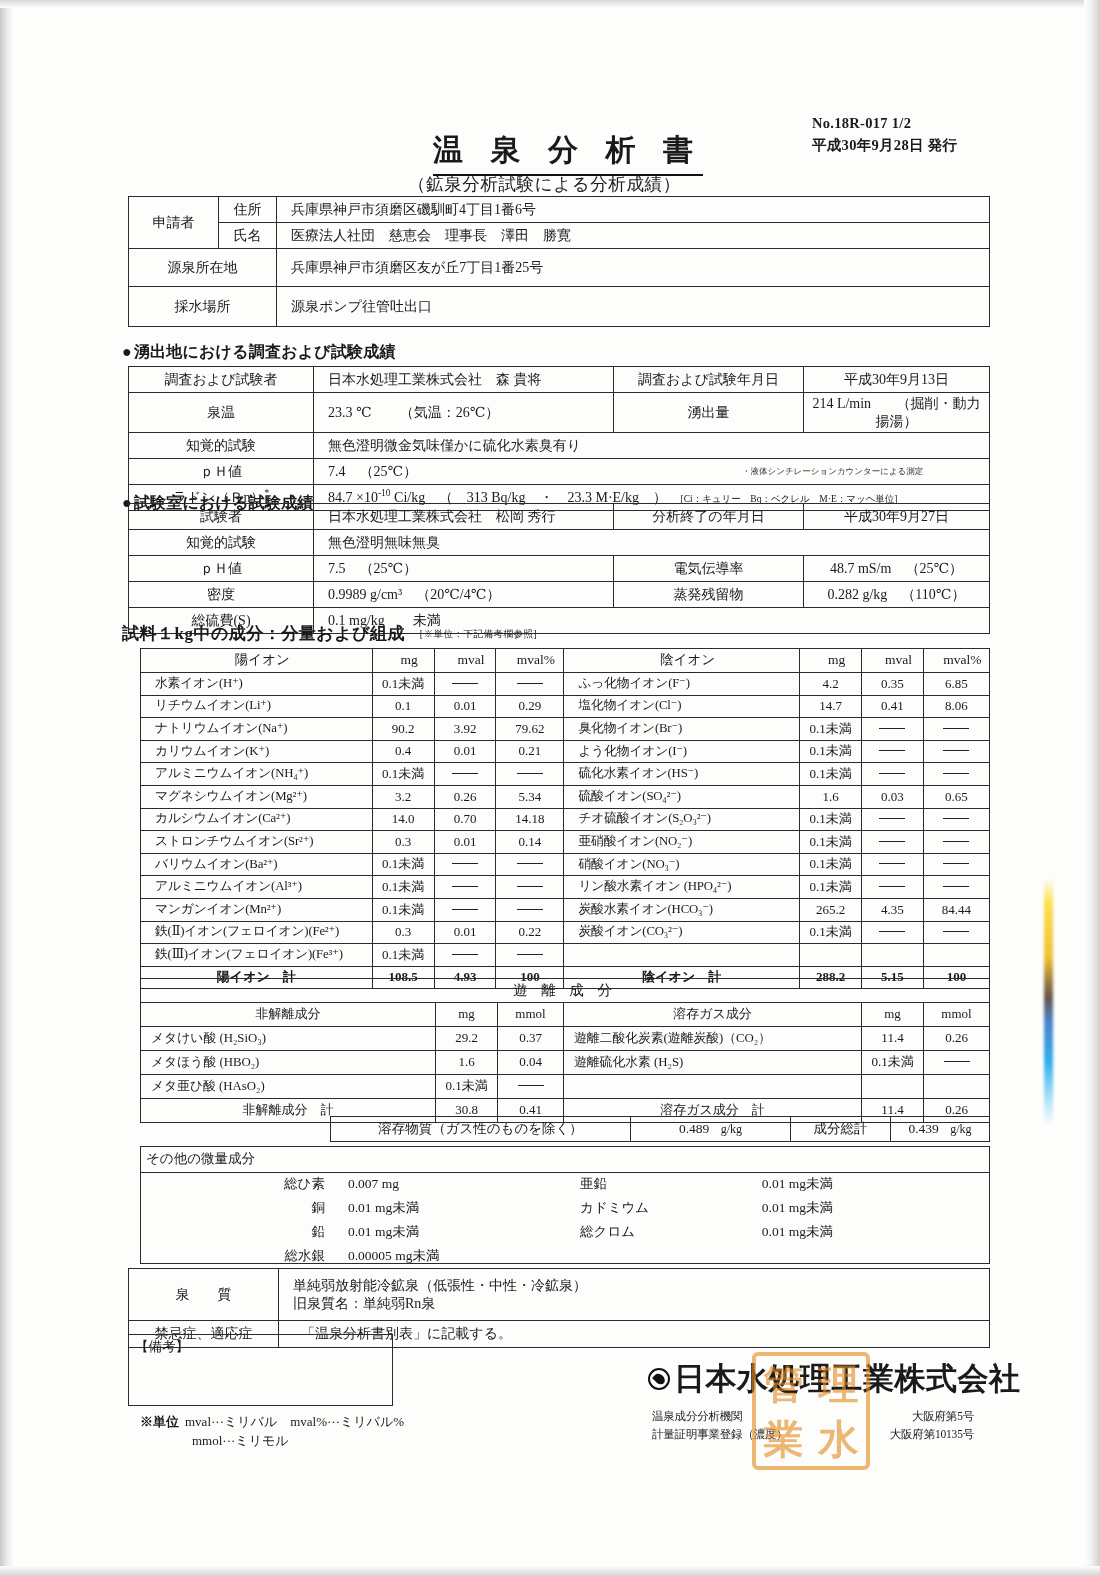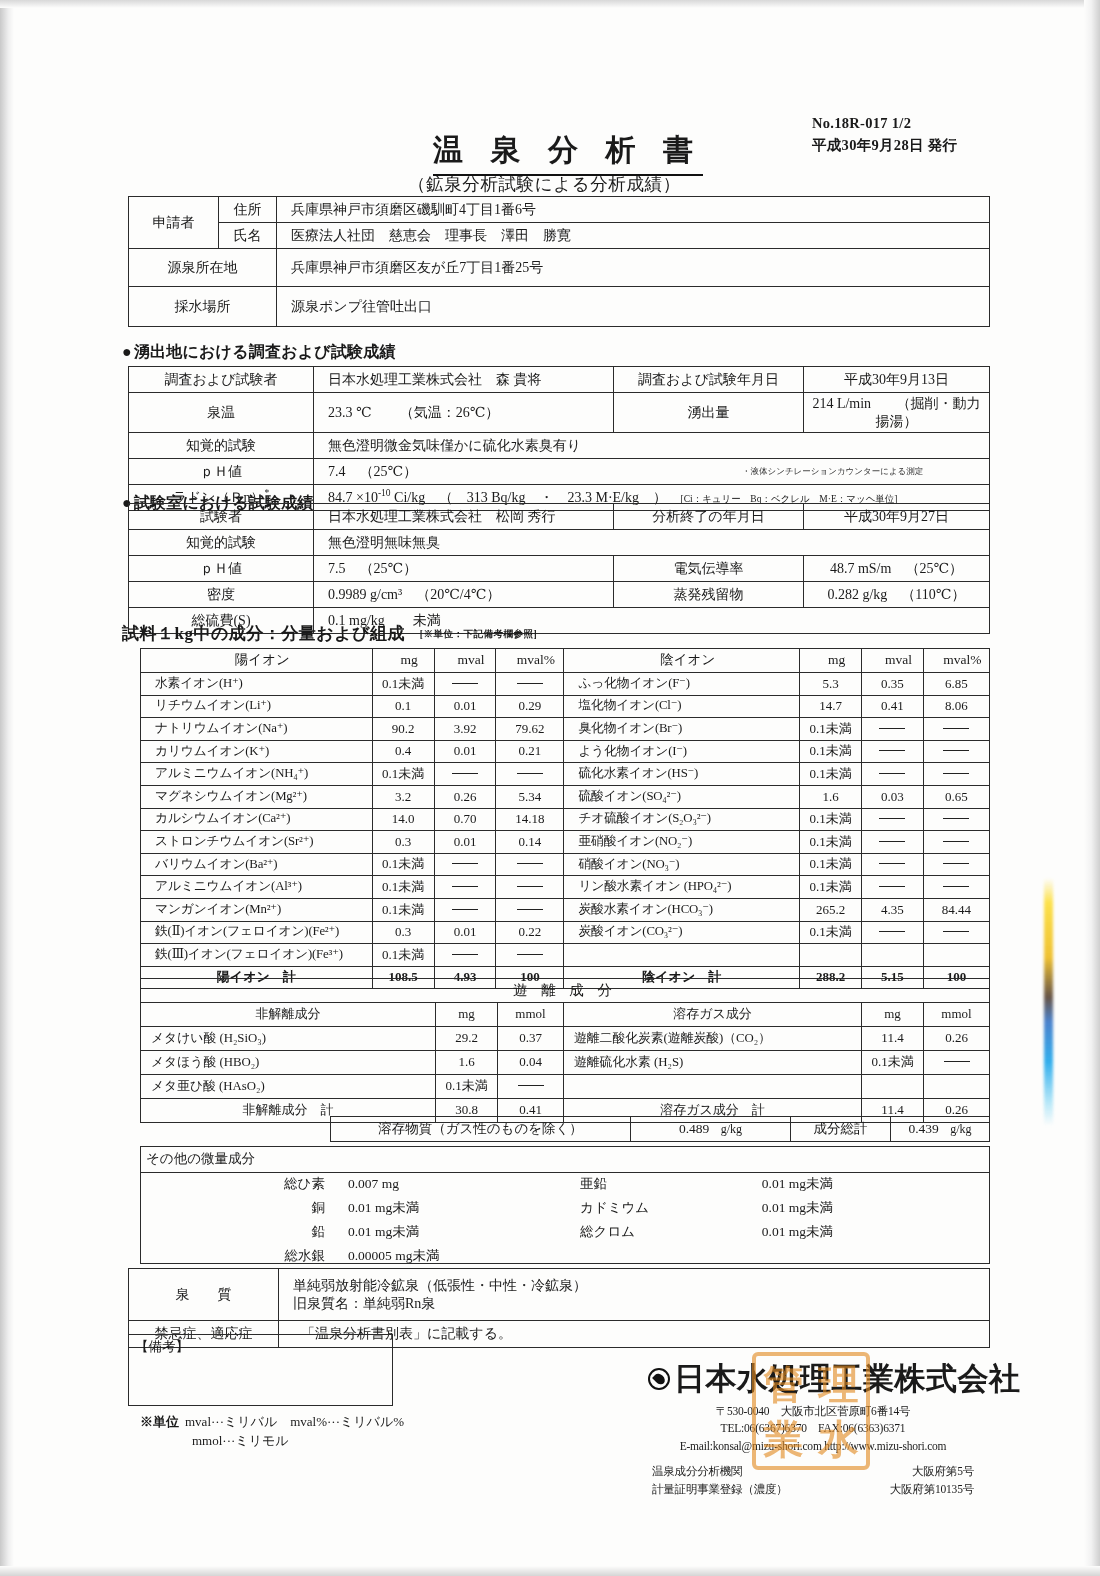"[※単位：下記備考欄参照]" .comp-head .hint { font-weight: 700 -> 400 }
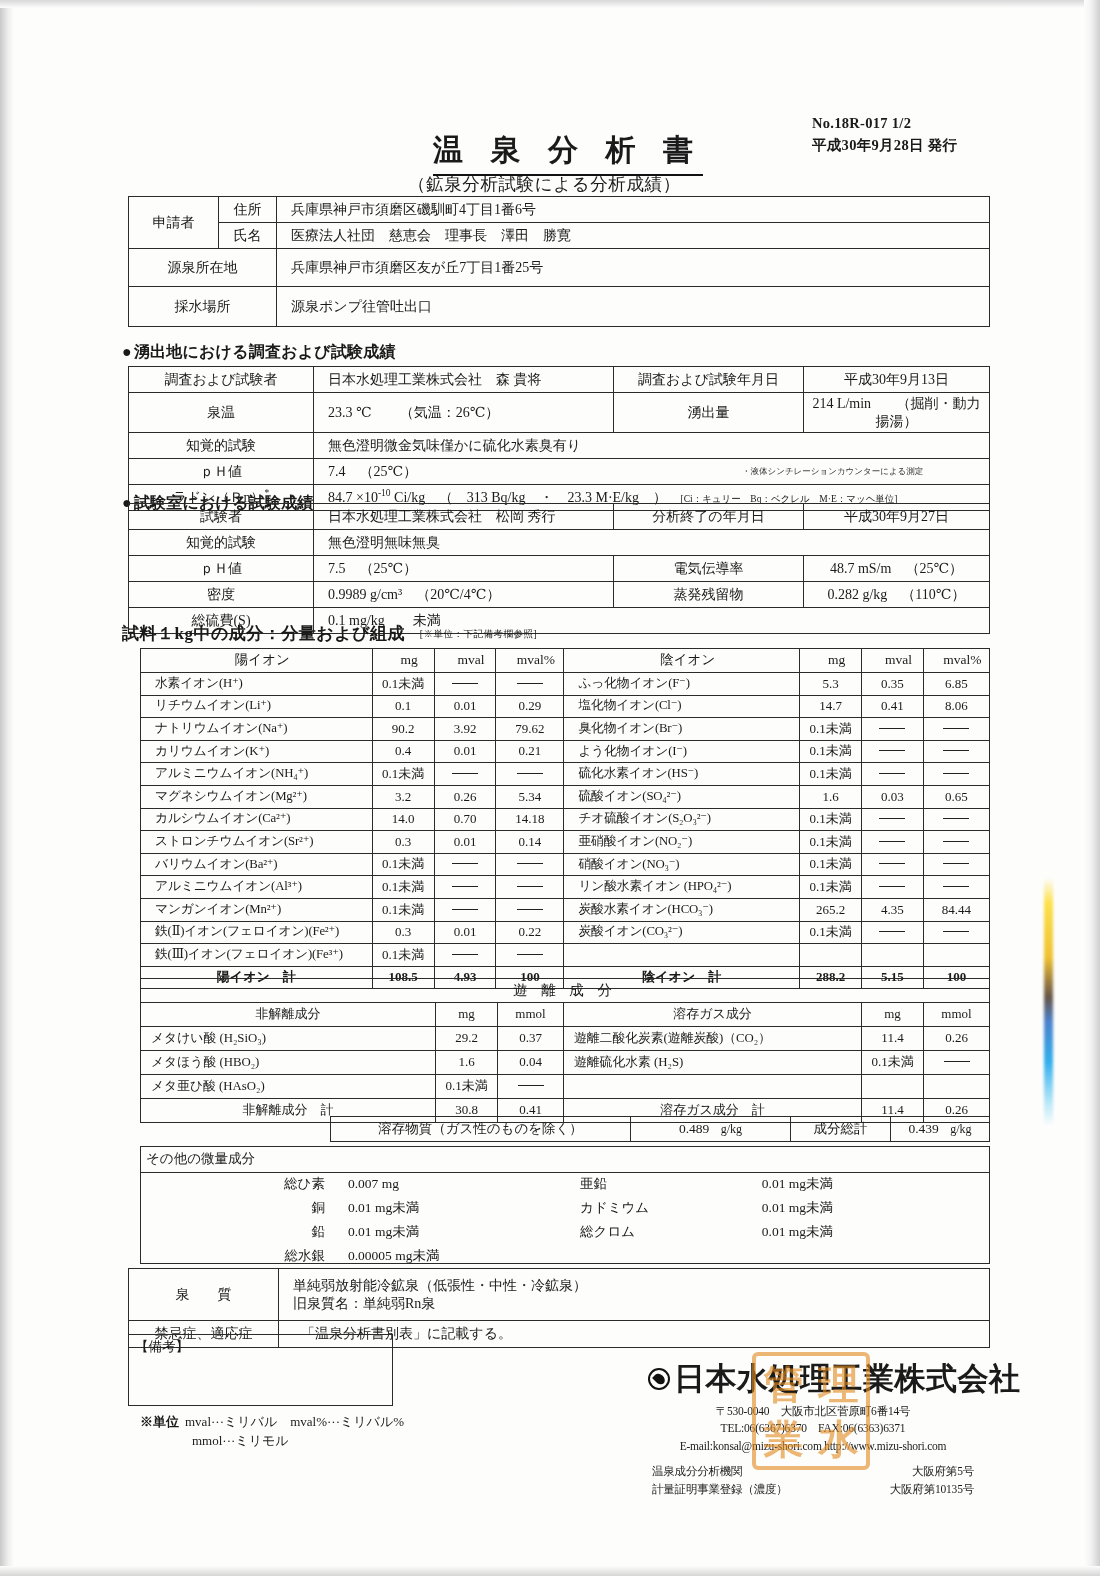"5.3" td.num { text: 5.3 -> 4.2 }
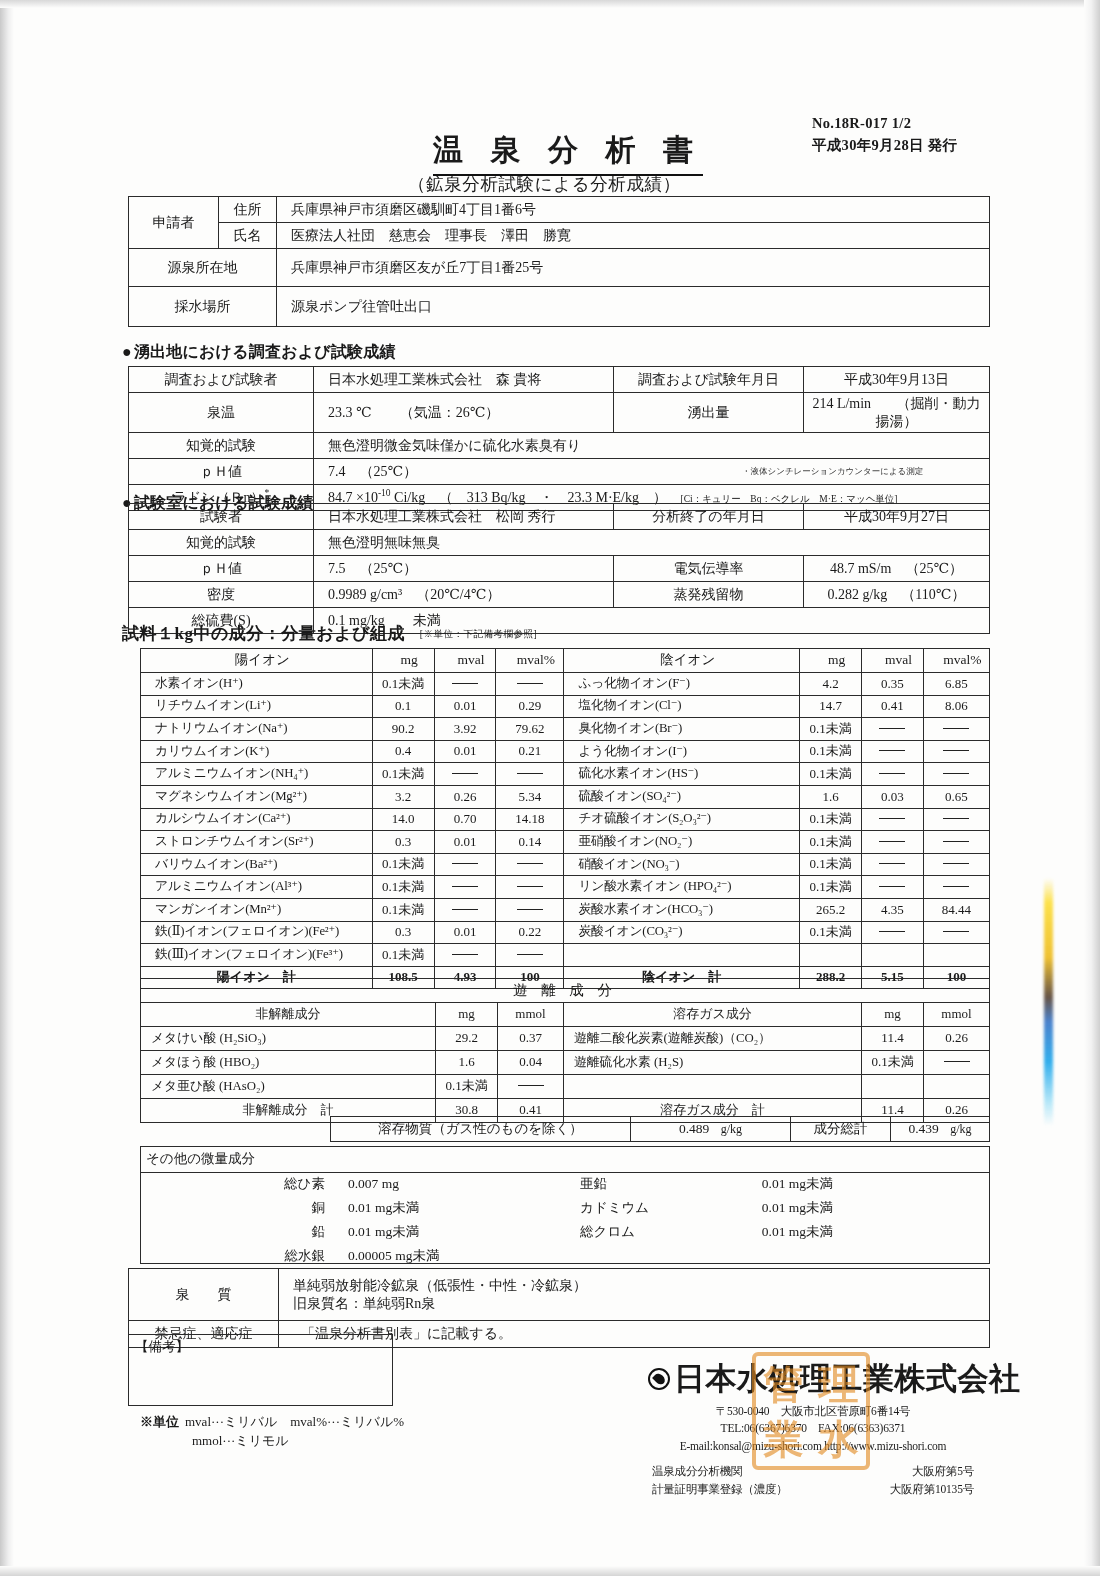"〒530-0040 大阪市北区菅原町6番14号" div.company-addr { html: <div> <div>〒530-0040 大阪市北区菅原町6番14号</div> <div>TEL:06(6367)6370 FAX:06(6363)6371</div> <div>E-mail:konsal@mizu-shori.com http://www.mizu-shori.com</div> </div> -> none }
